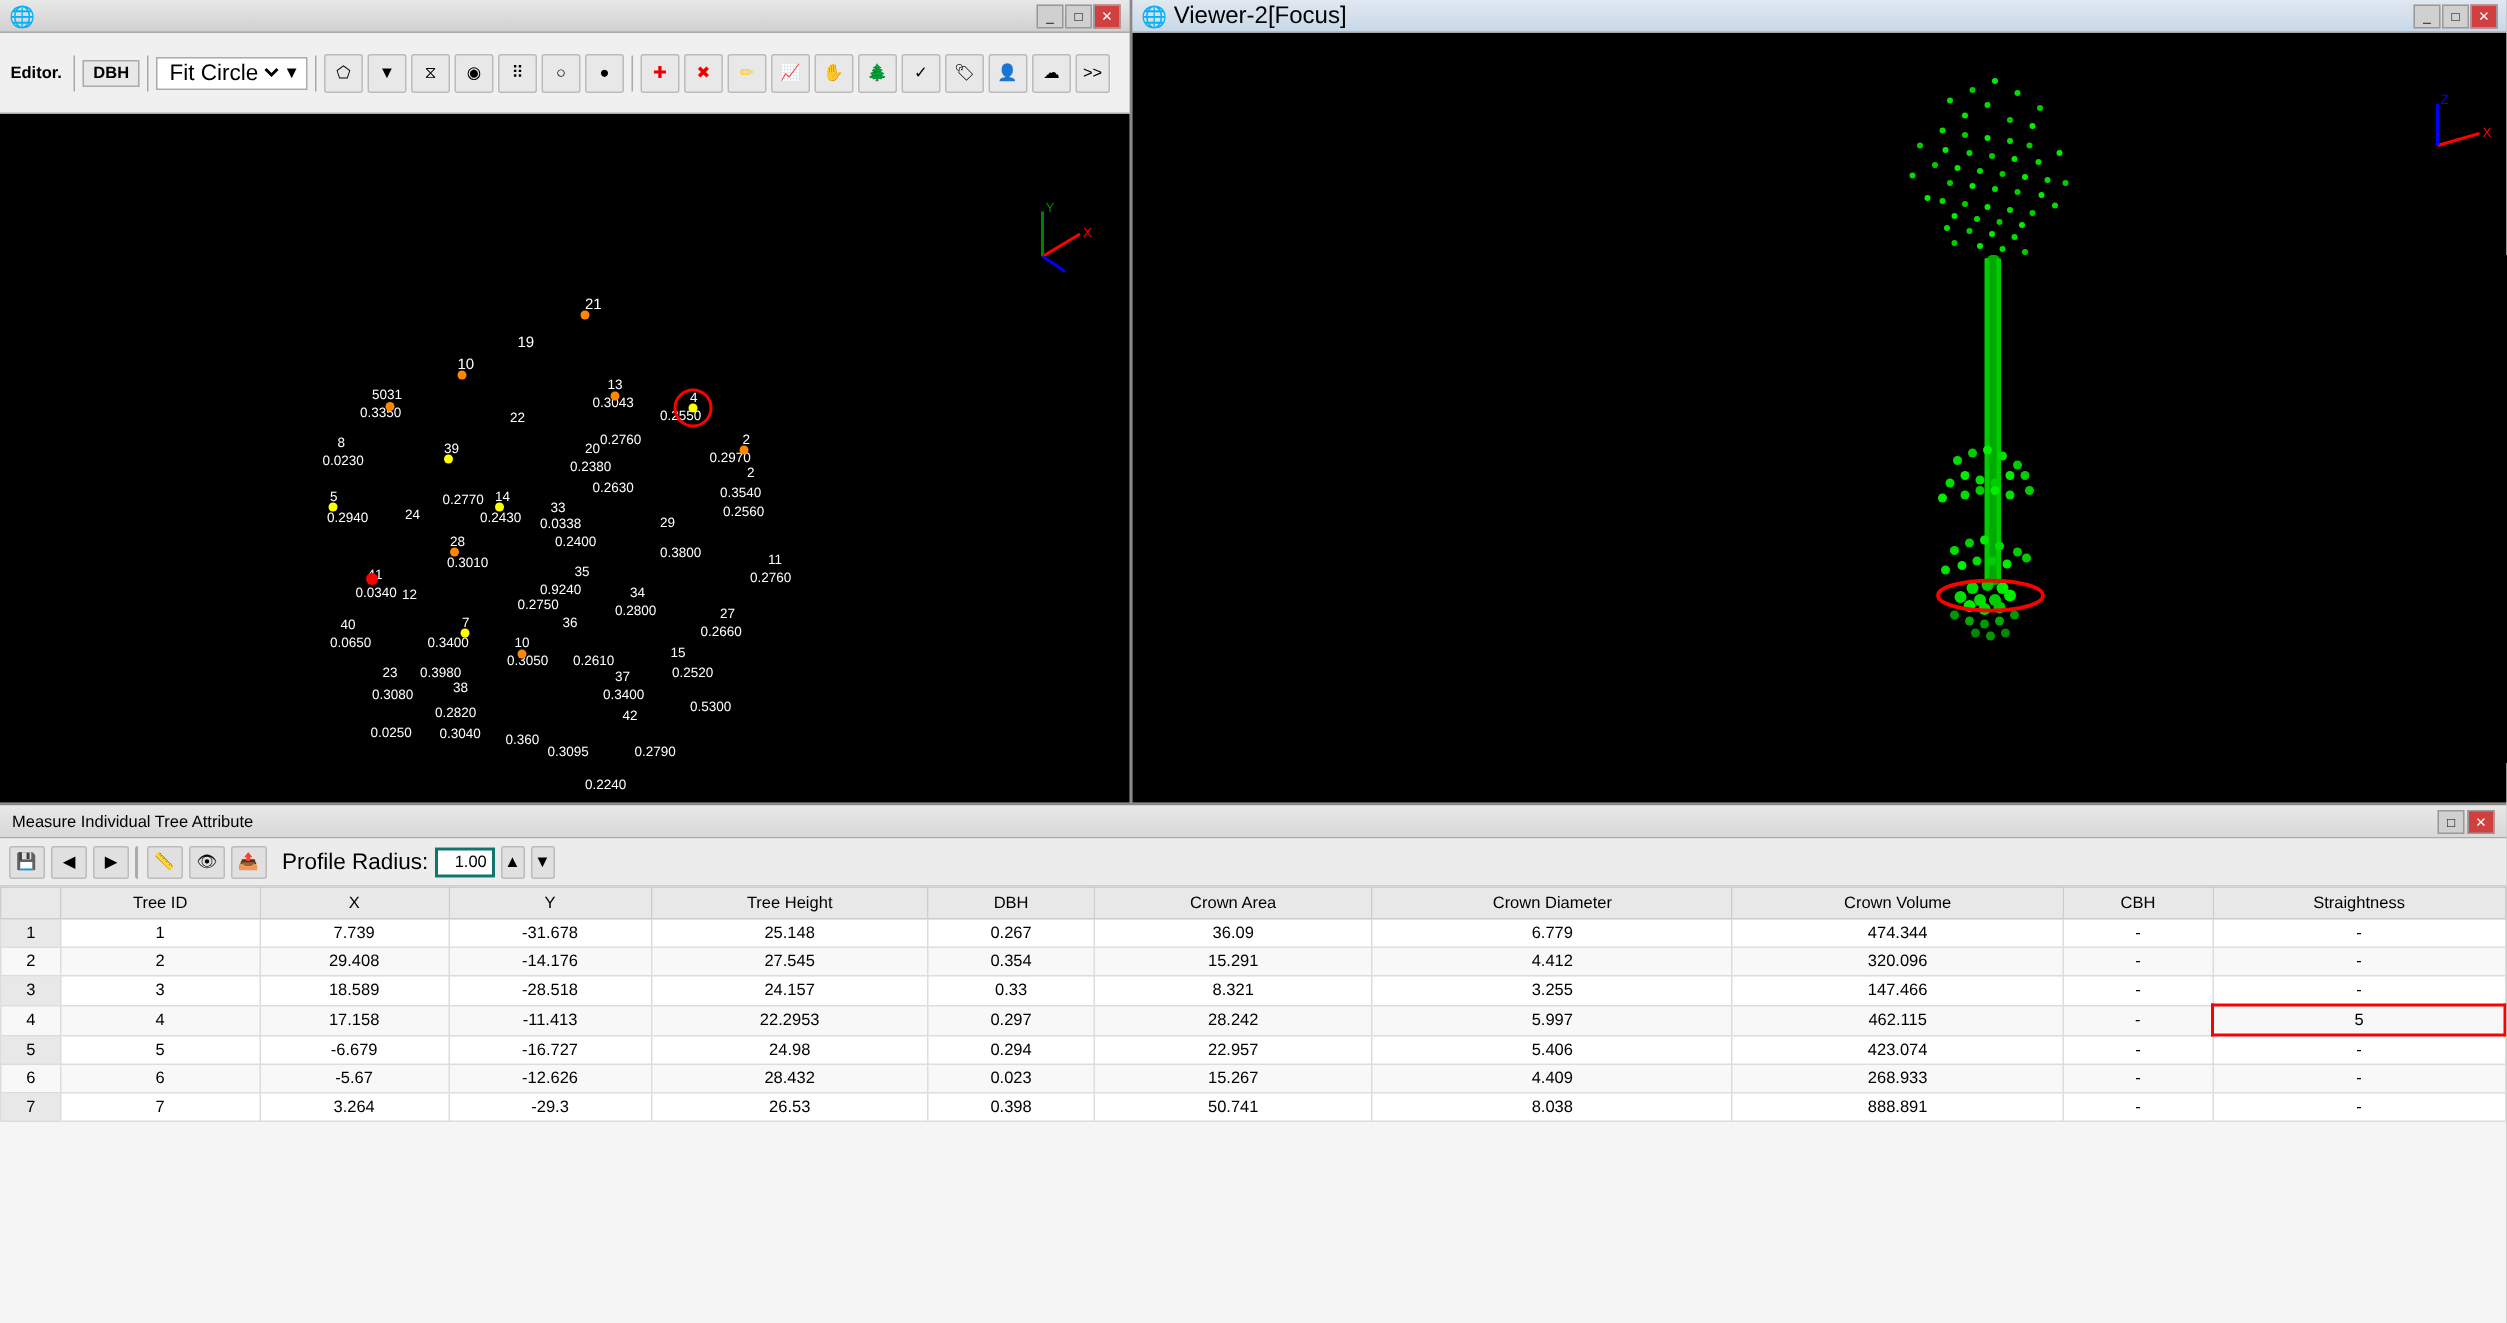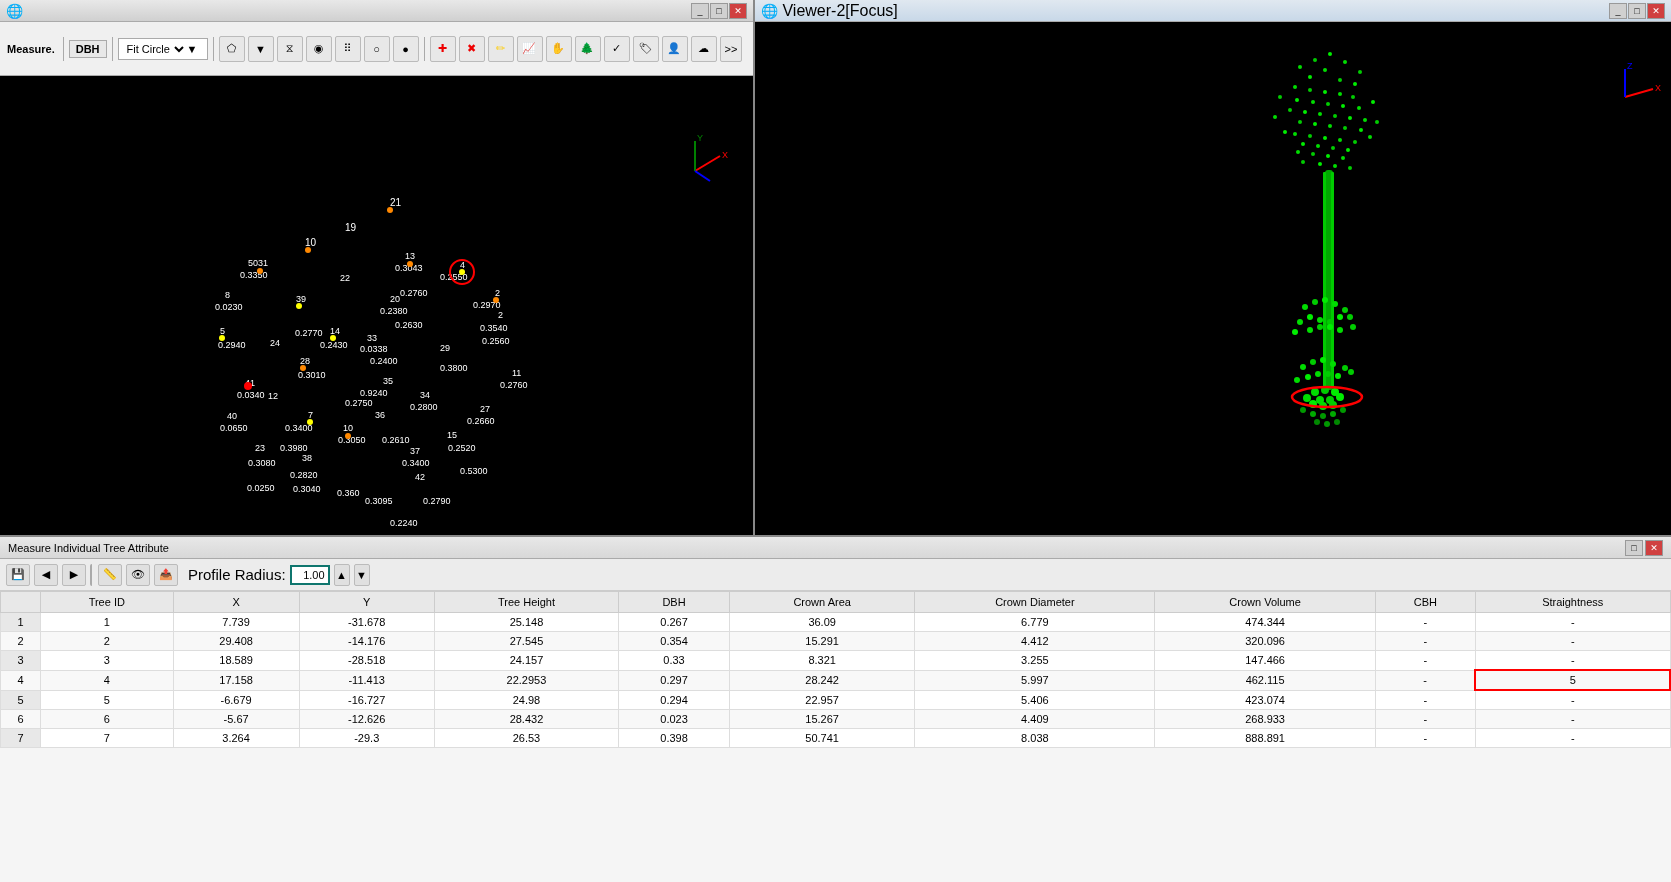"Measure." span.toolbar-label { text: Measure -> Editor }
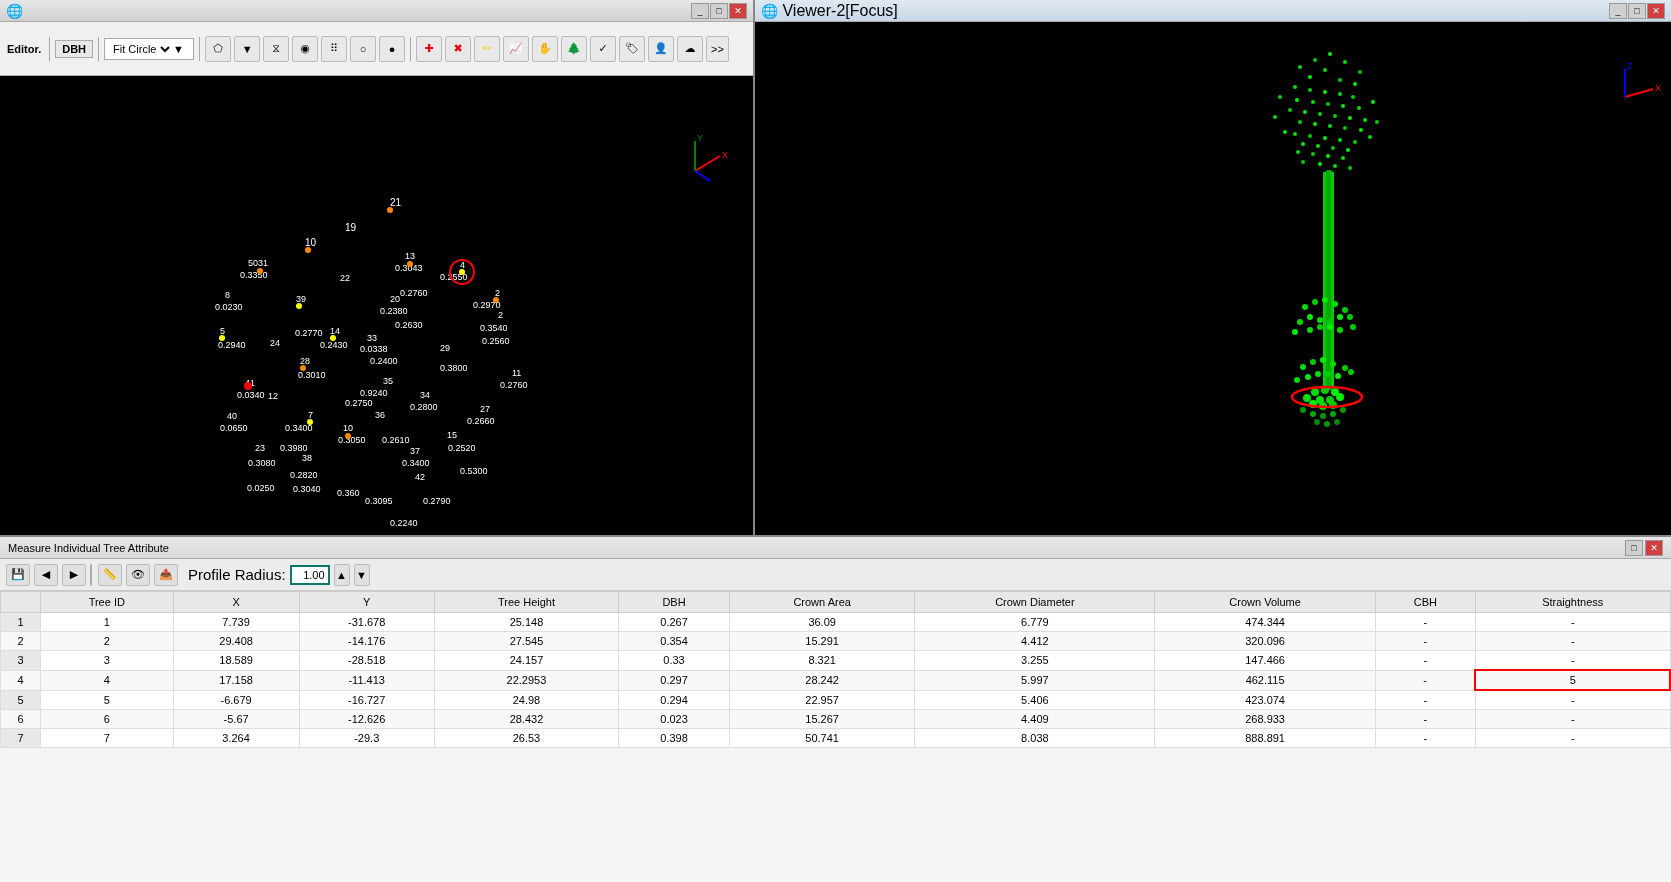"Fit Circle" .dropdown-control select { font-size: 11px -> 15px }
